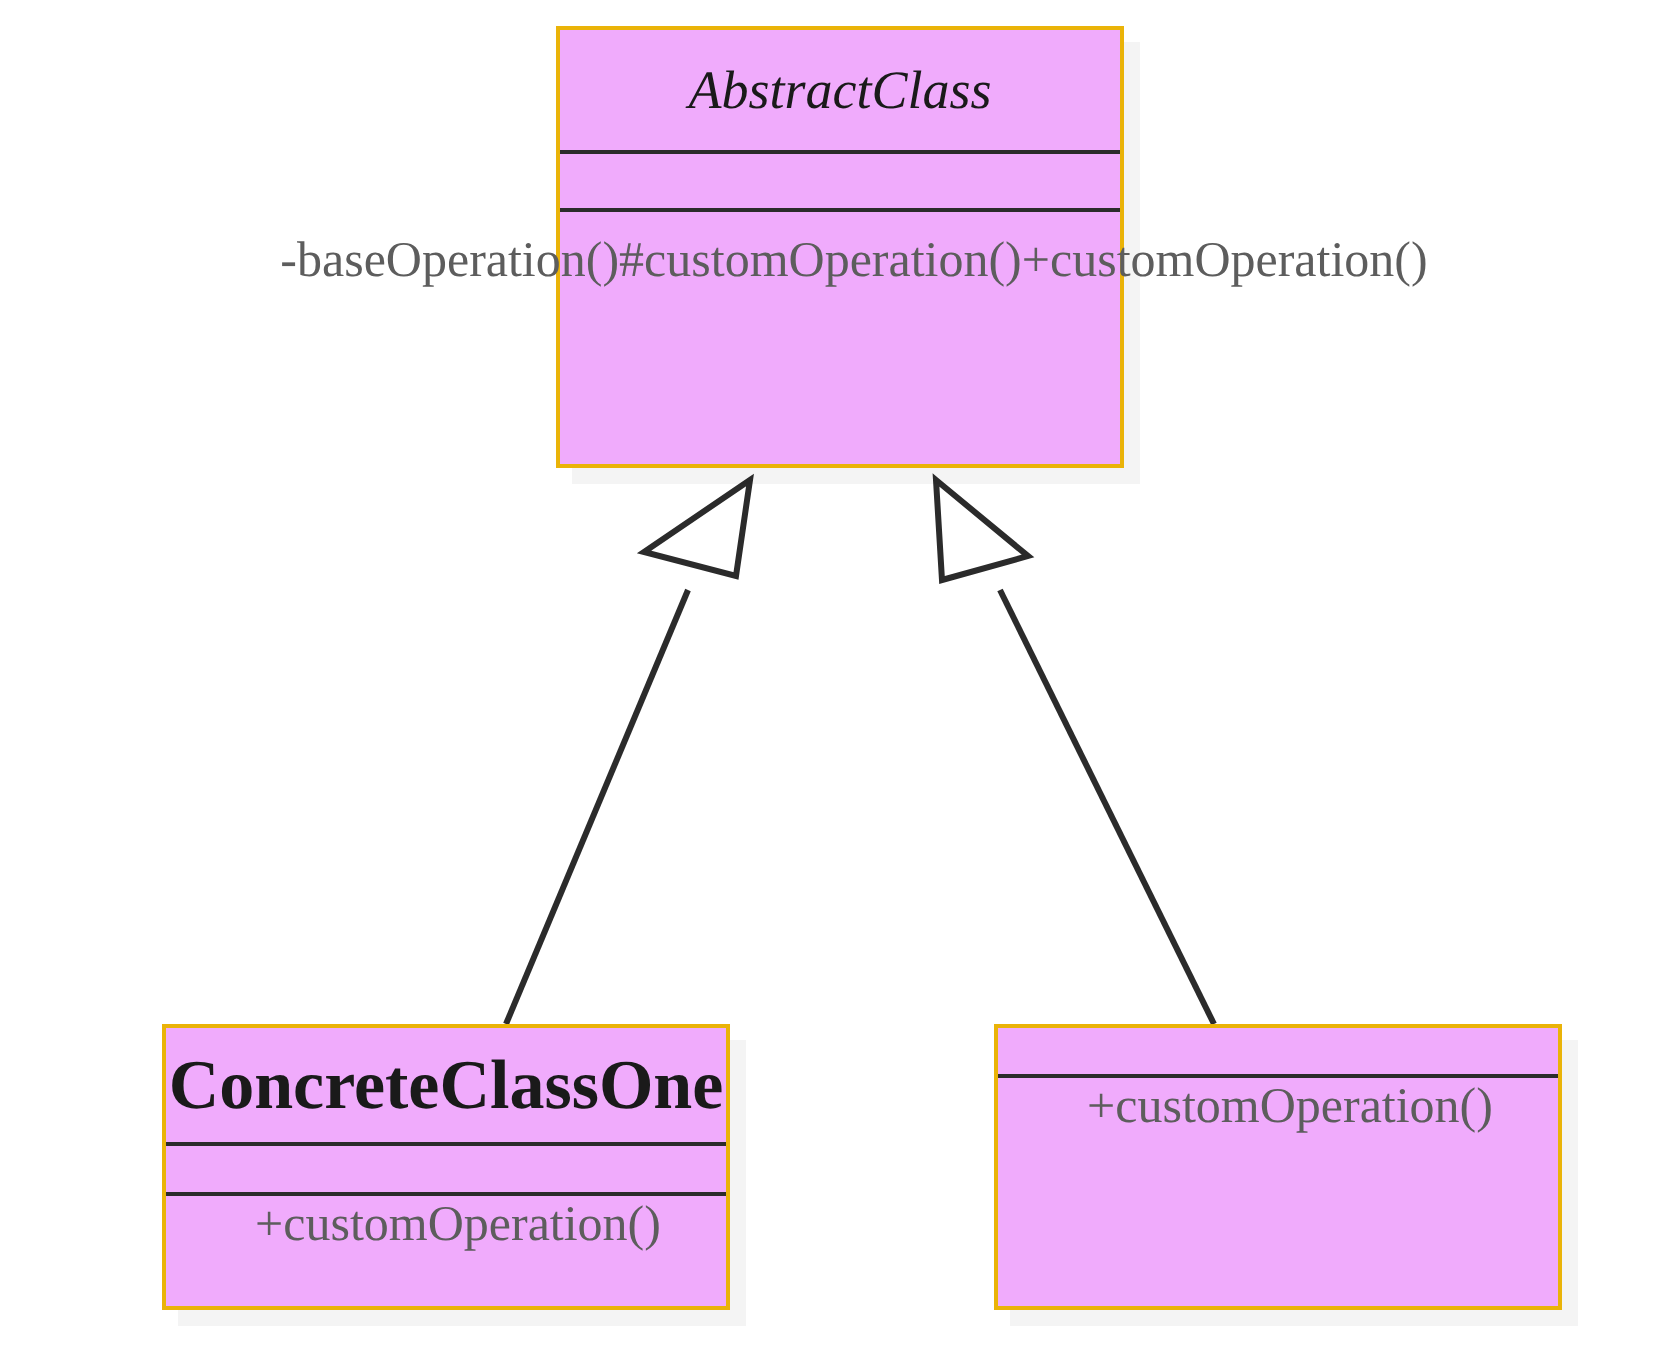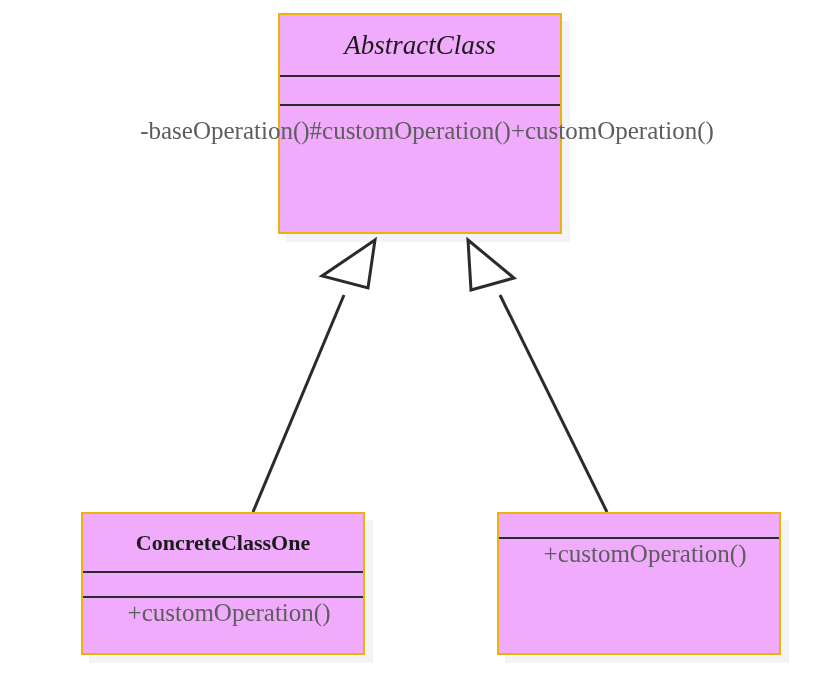"ConcreteClassOne" .concrete-class .class-name-row { font-size: 22px -> 35px }
